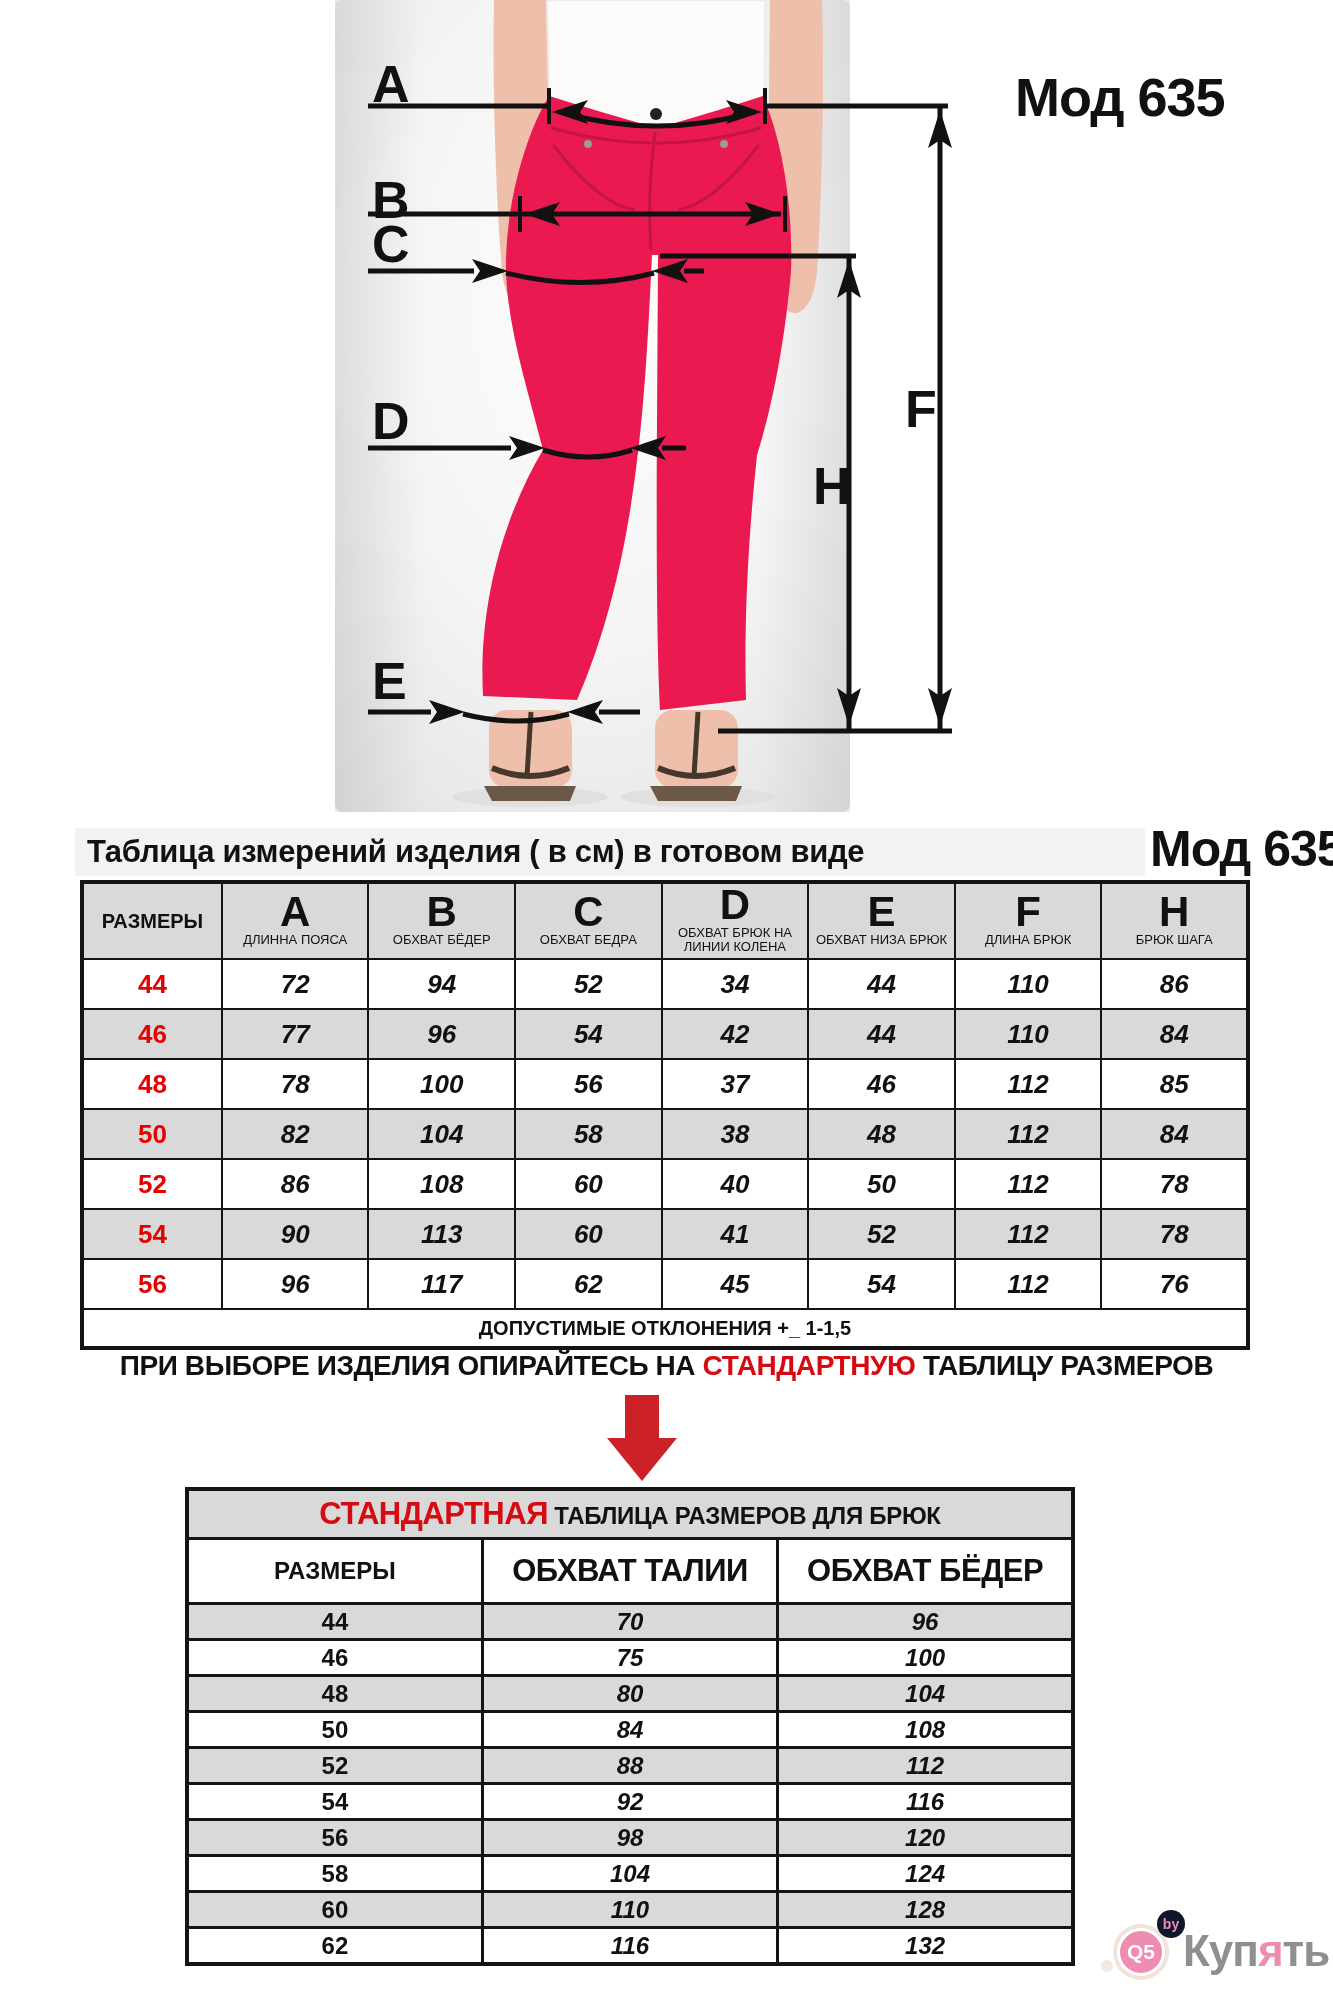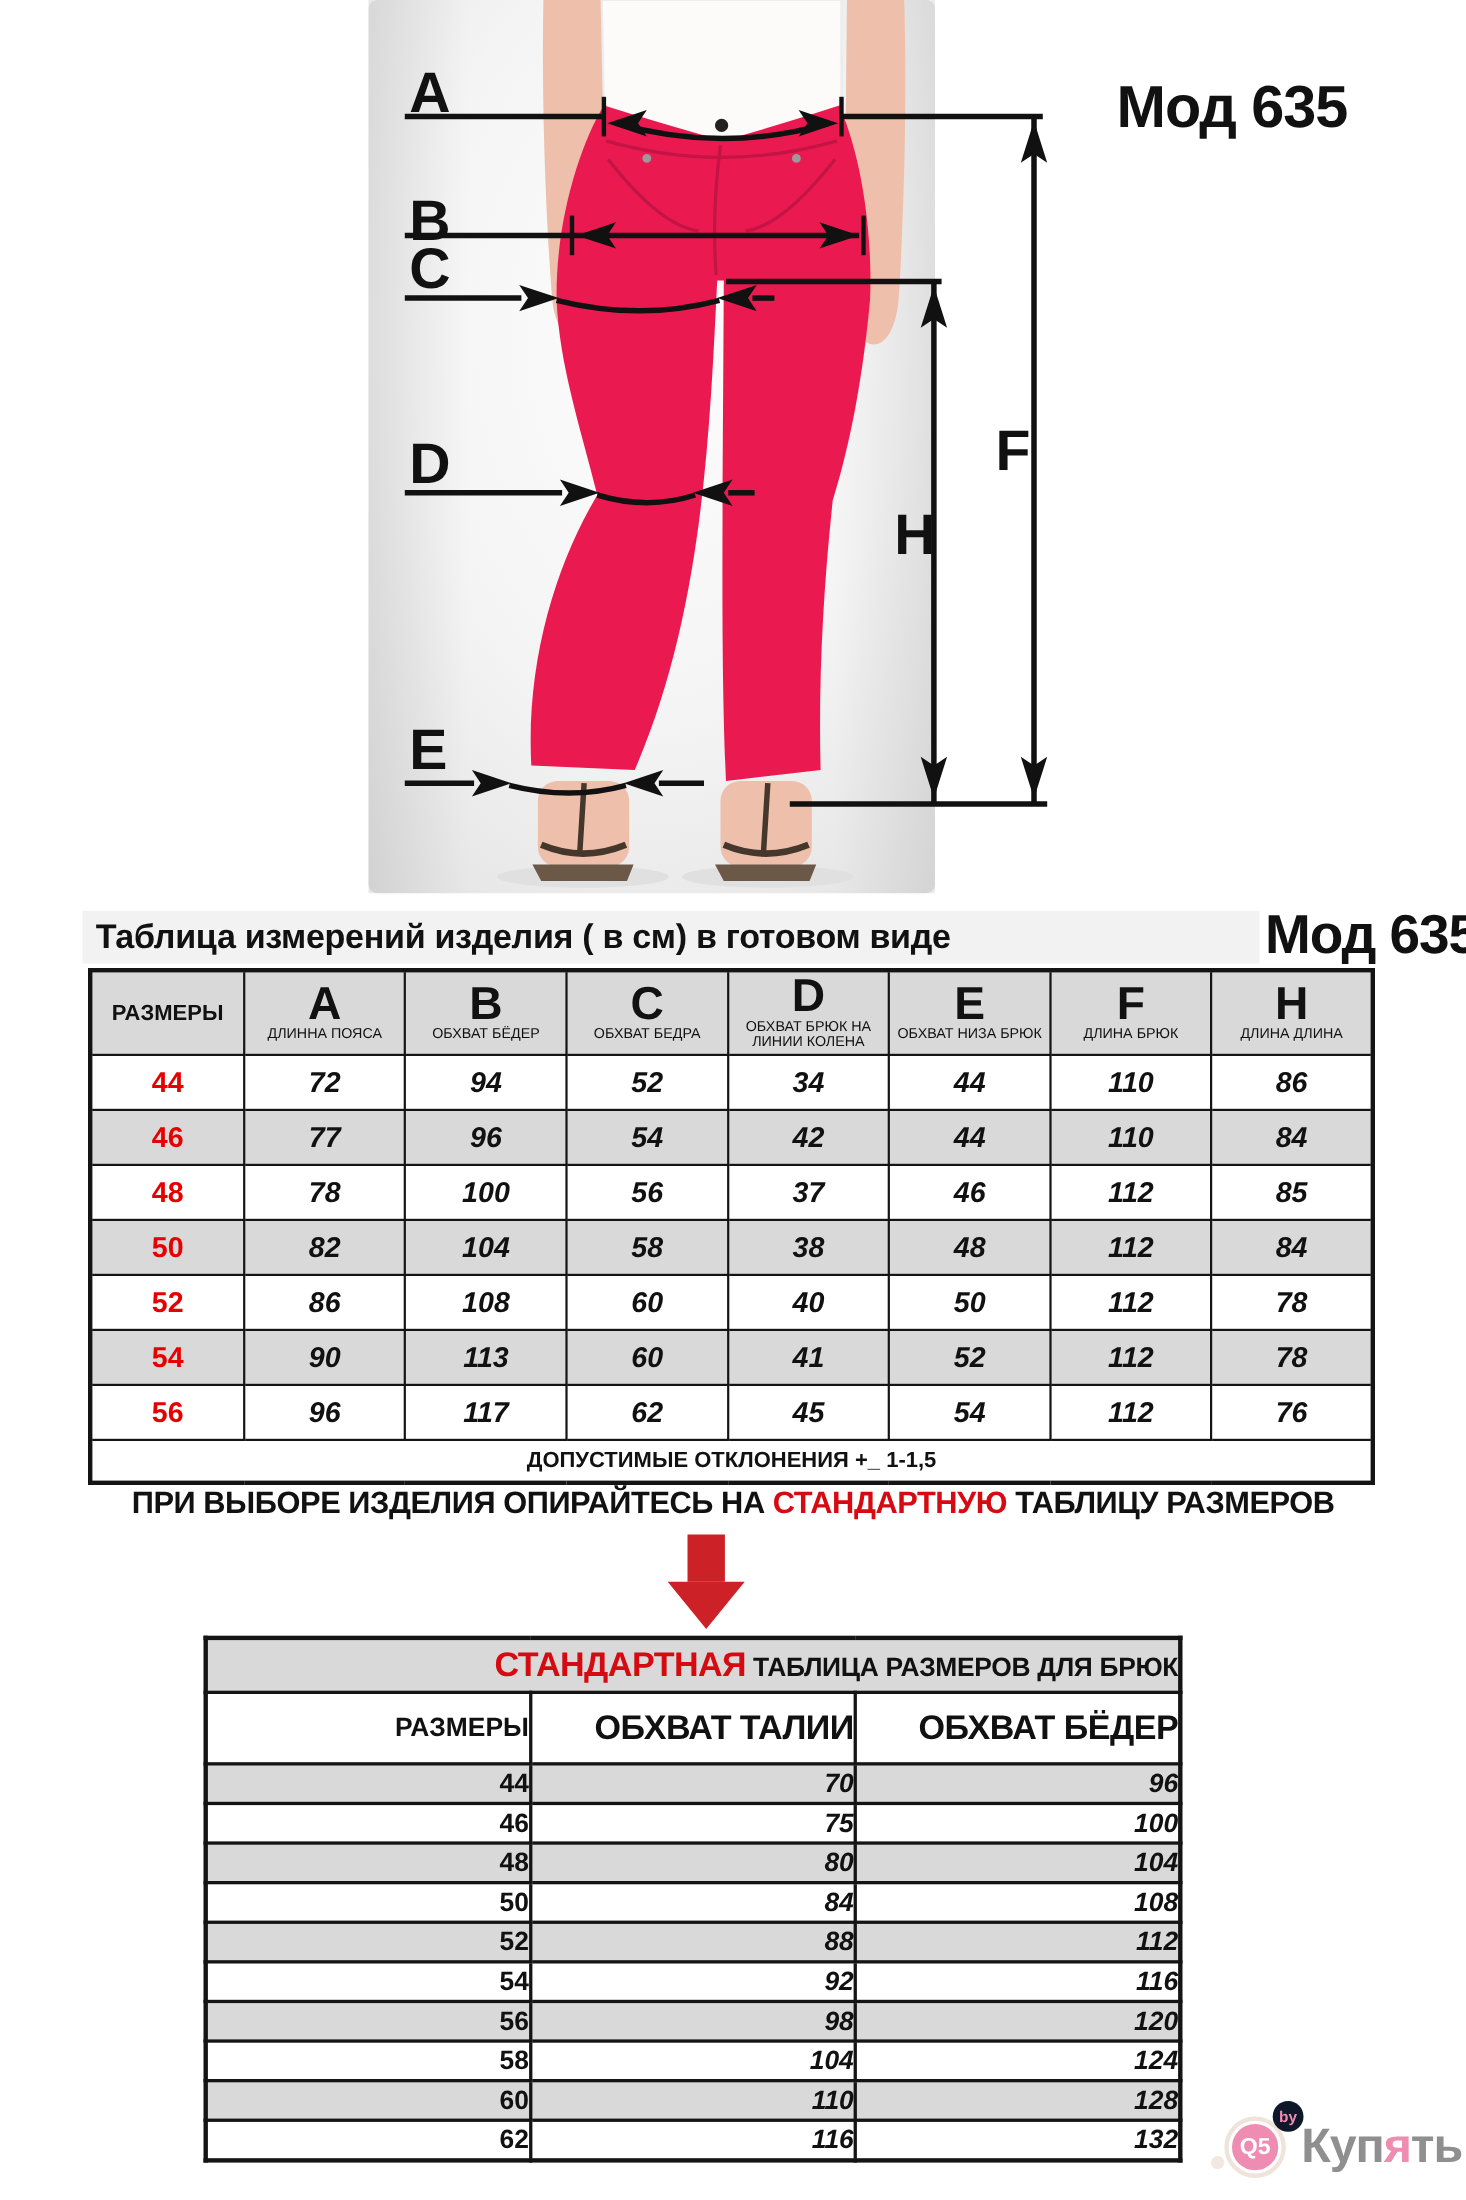"ДЛИНА ДЛИНА" div.caption { text: ДЛИНА ДЛИНА -> БРЮК ШАГА }
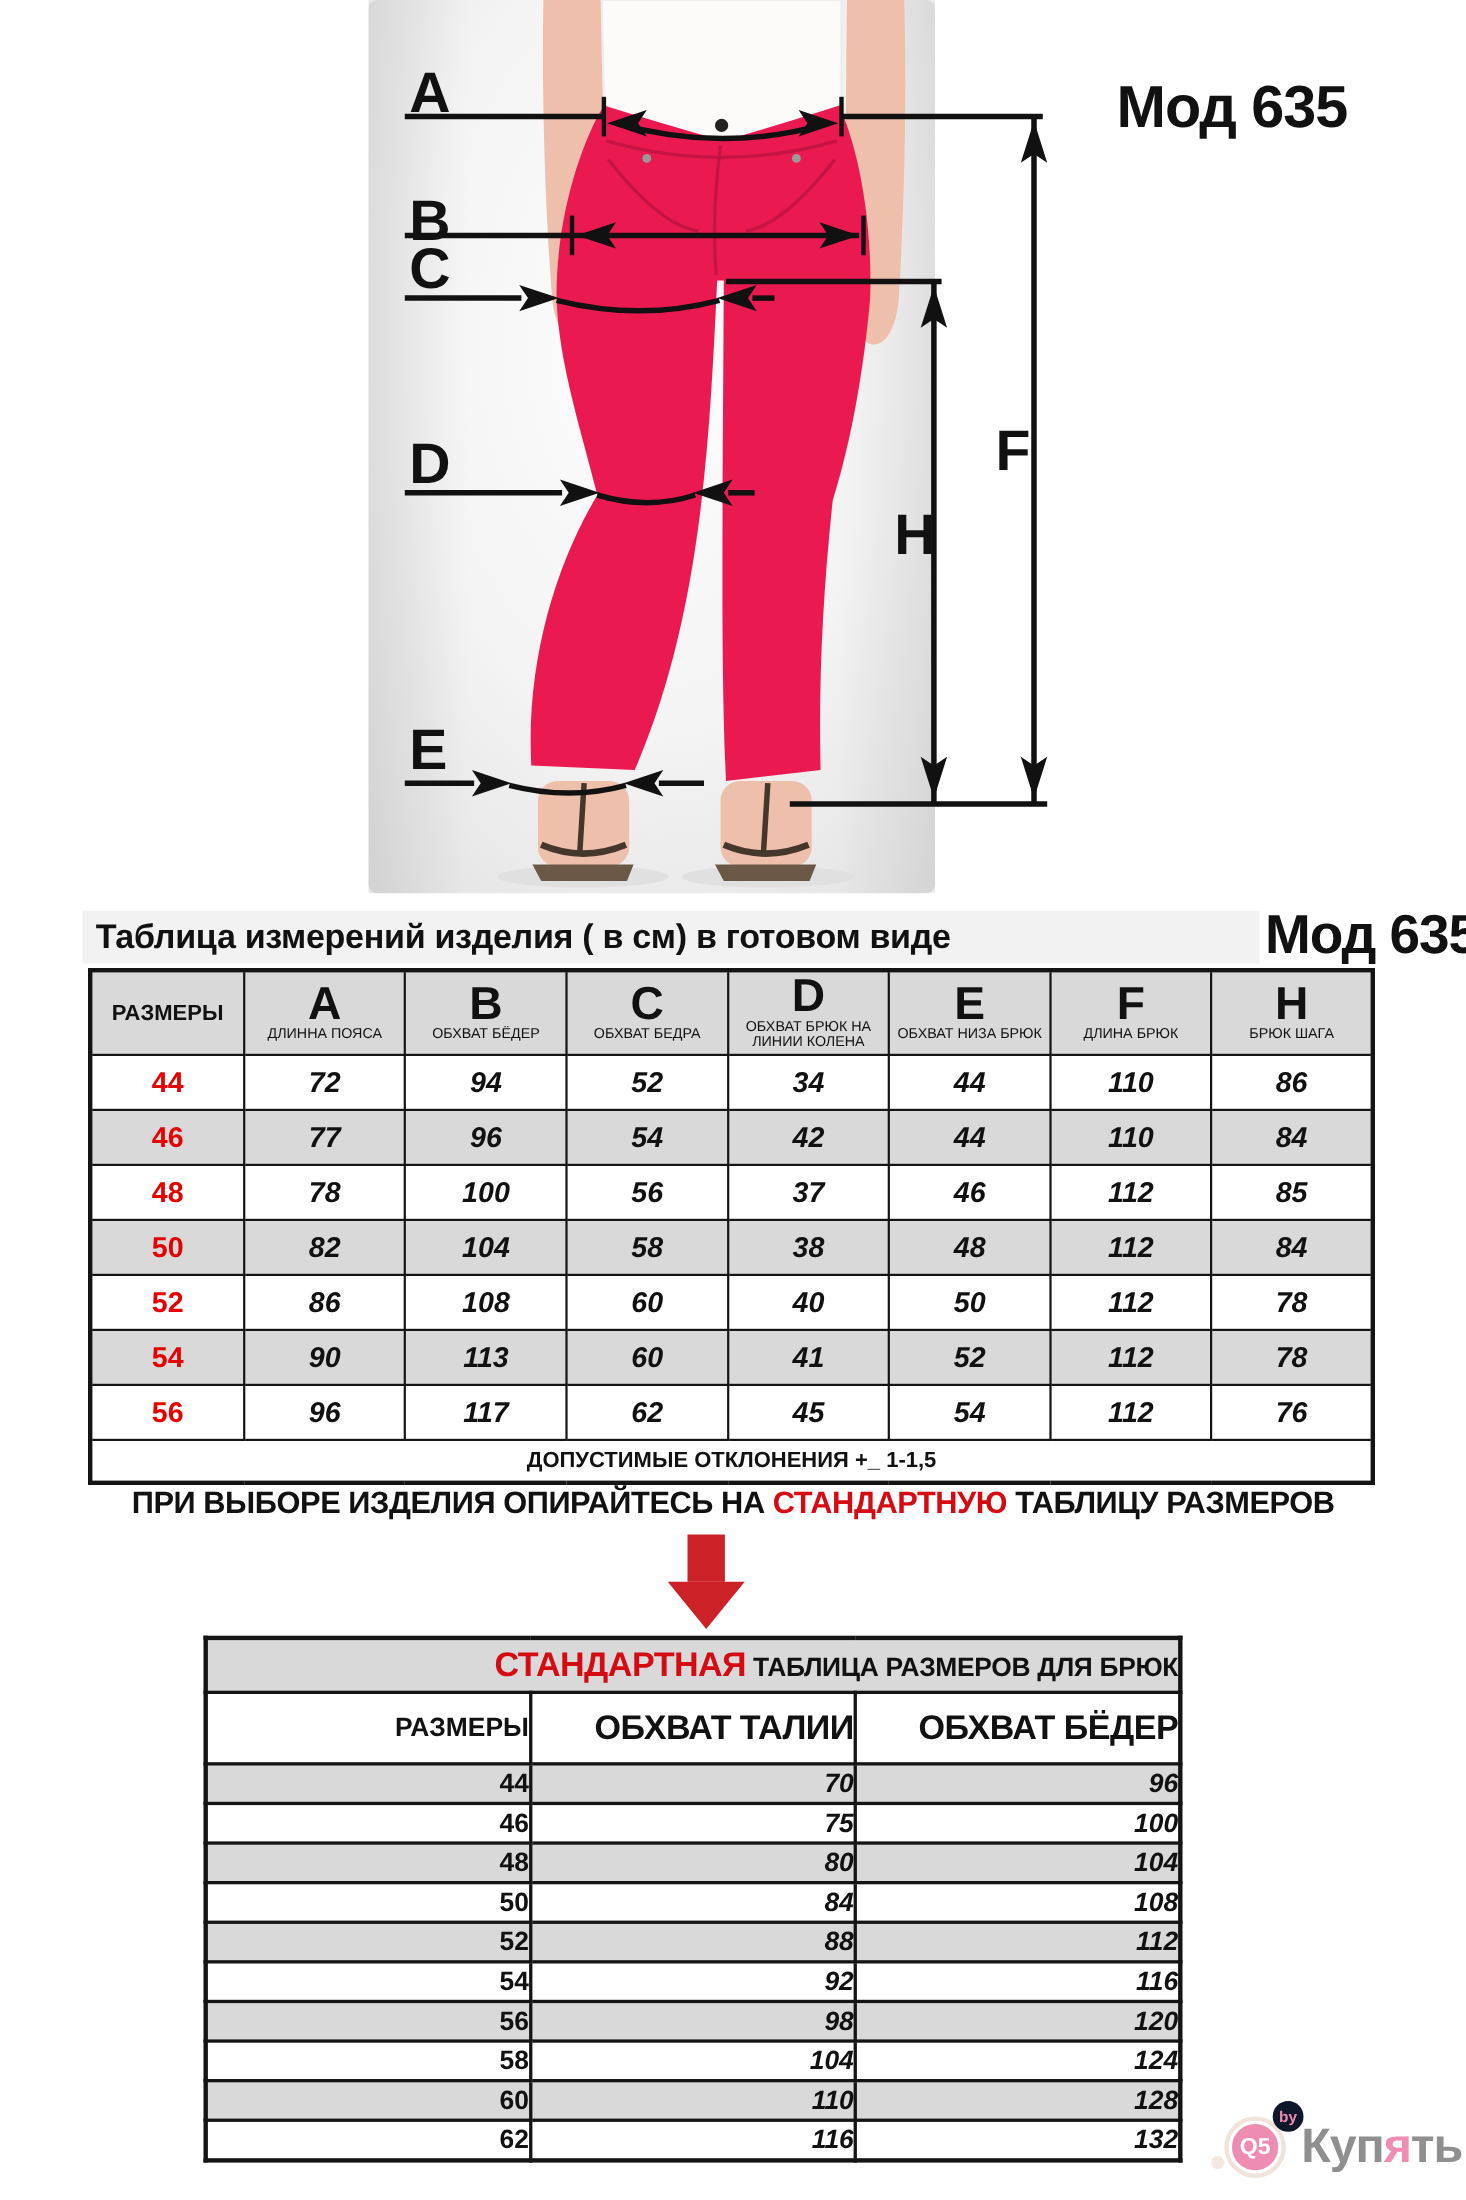"СТАНДАРТНАЯ ТАБЛИЦА РАЗМЕРОВ ДЛЯ БРЮК" table.t2 th,table.t2 td { text-align: right -> center }
